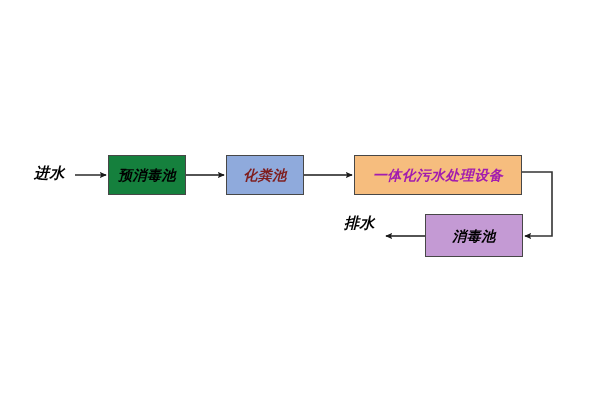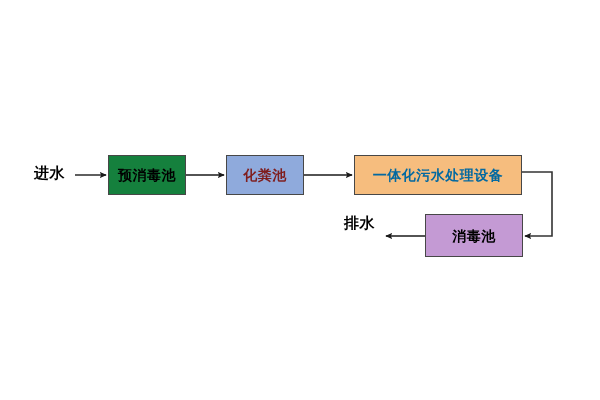"进水" #diagram-root { font-style: none -> italic }
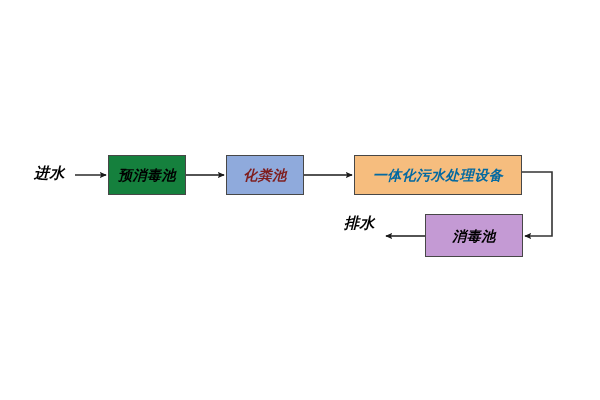"一体化污水处理设备" div.node { color: #0369a1 -> #a21caf }
